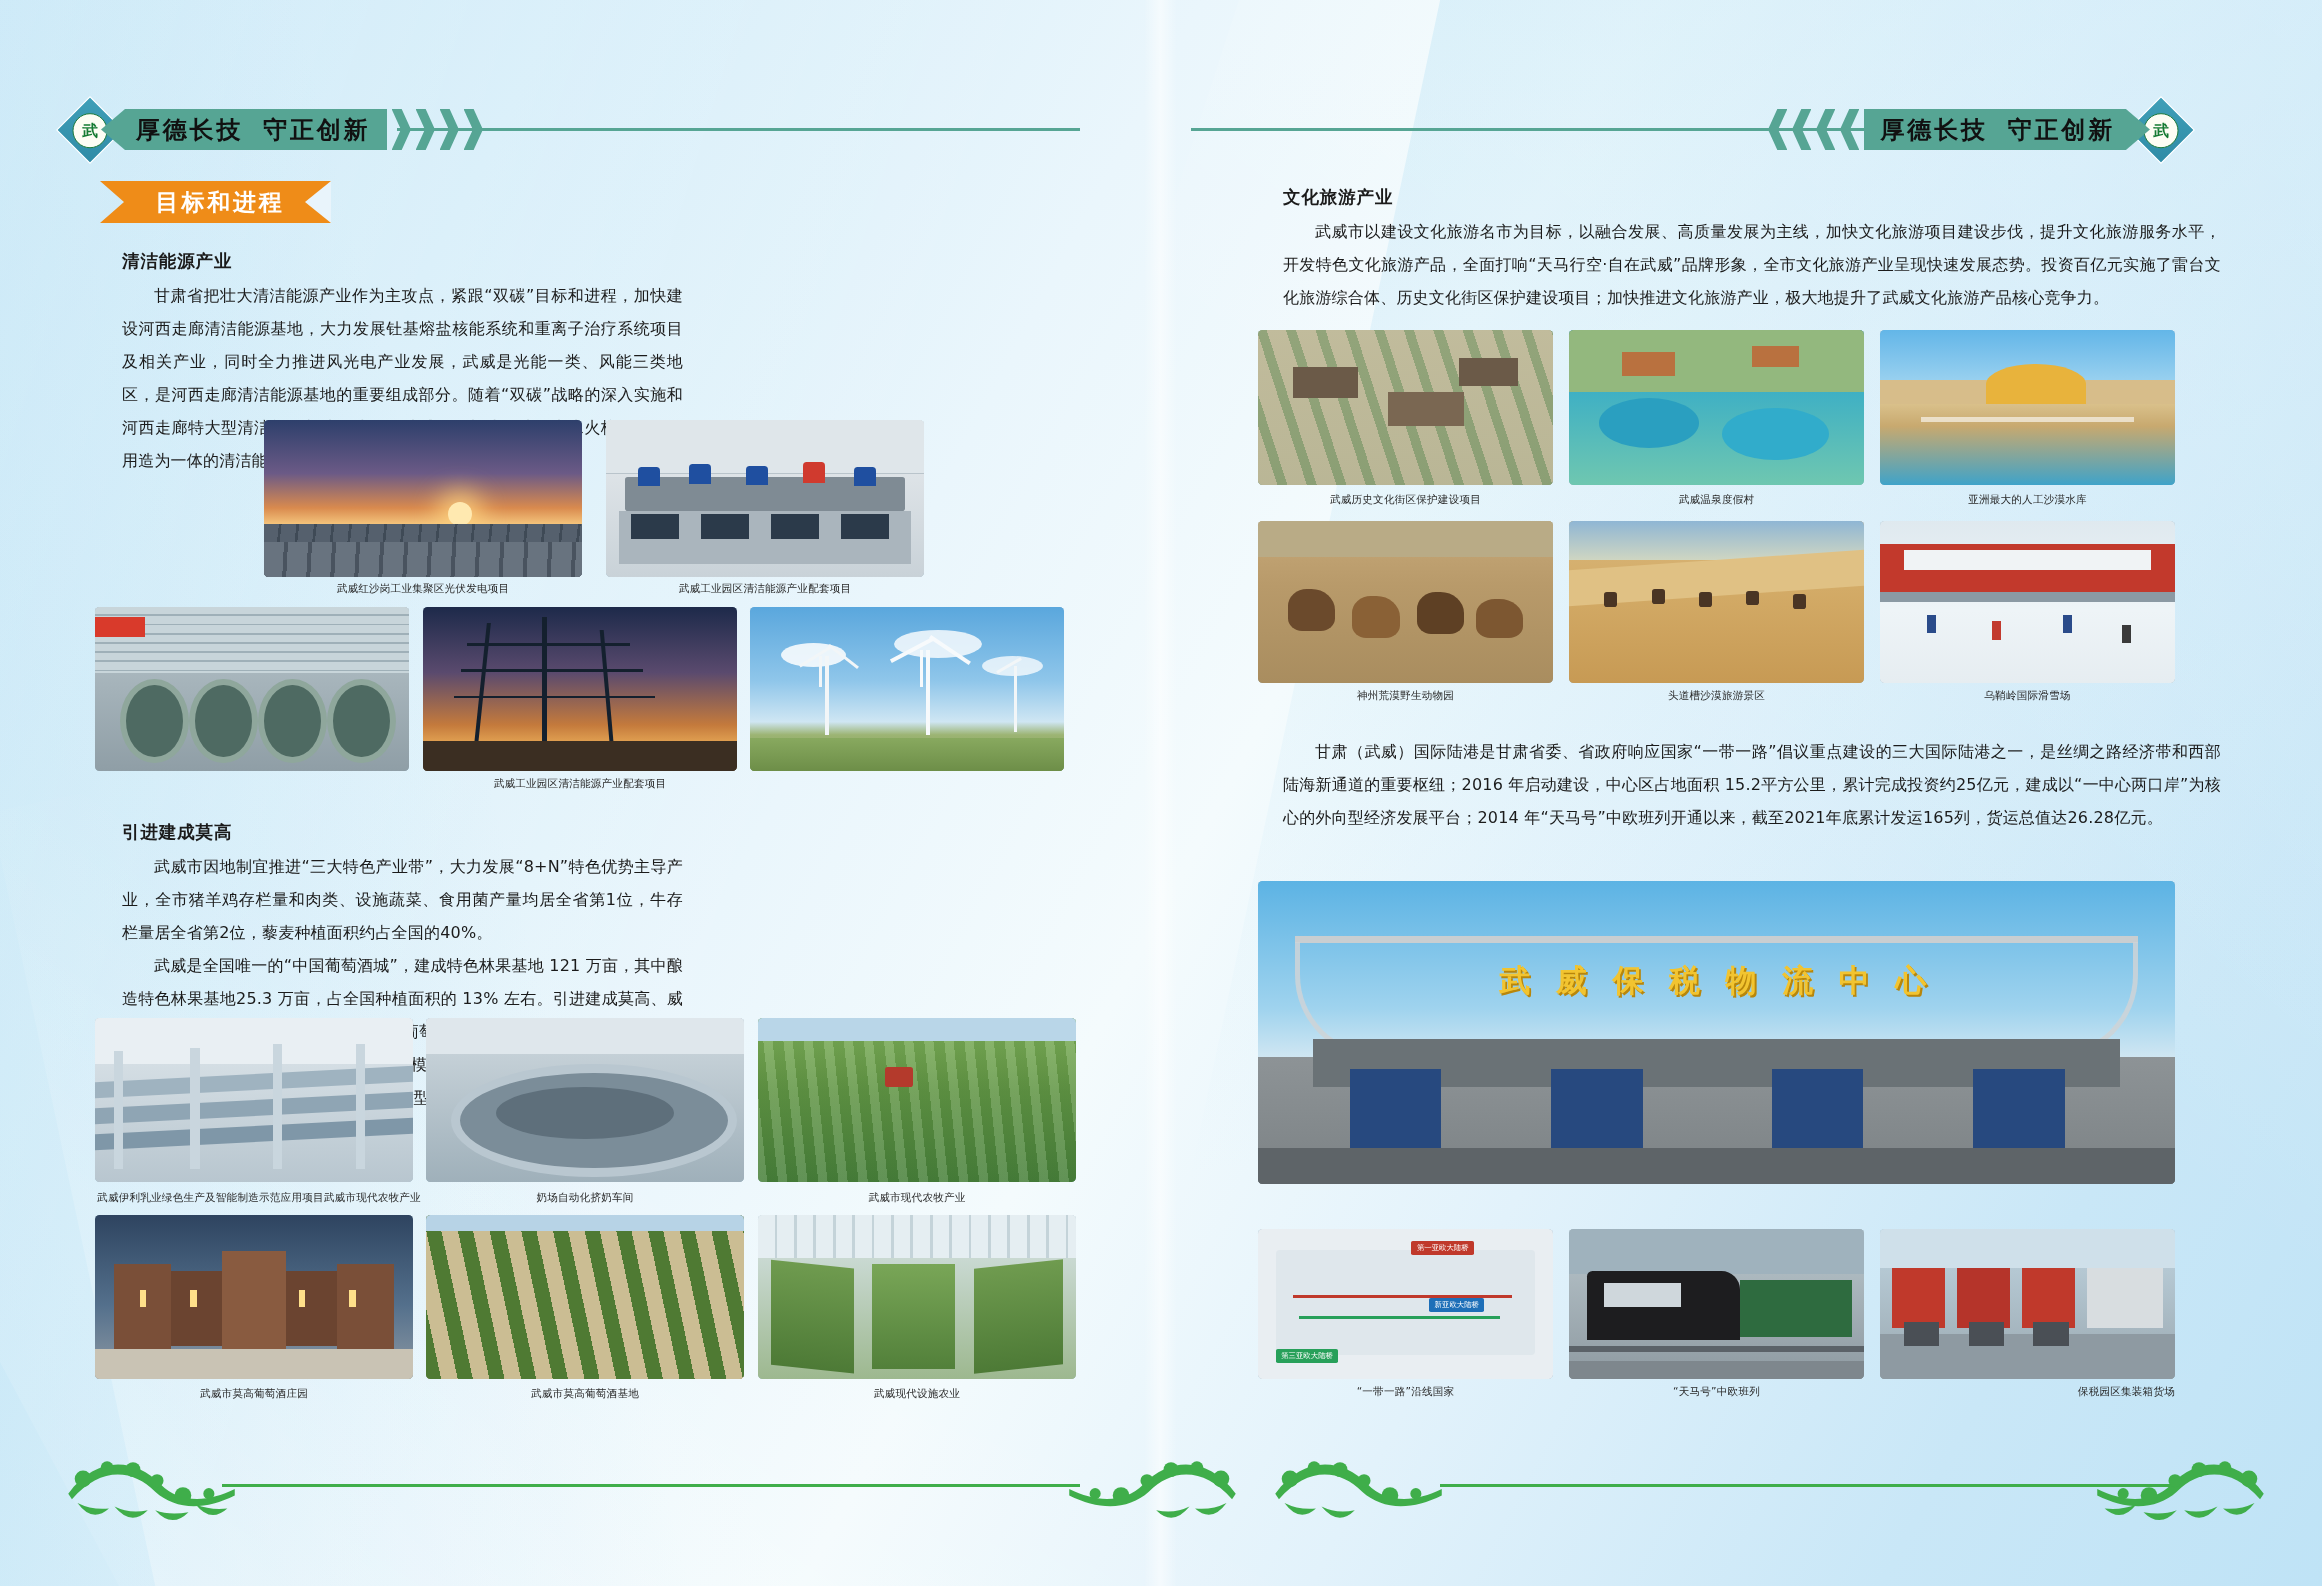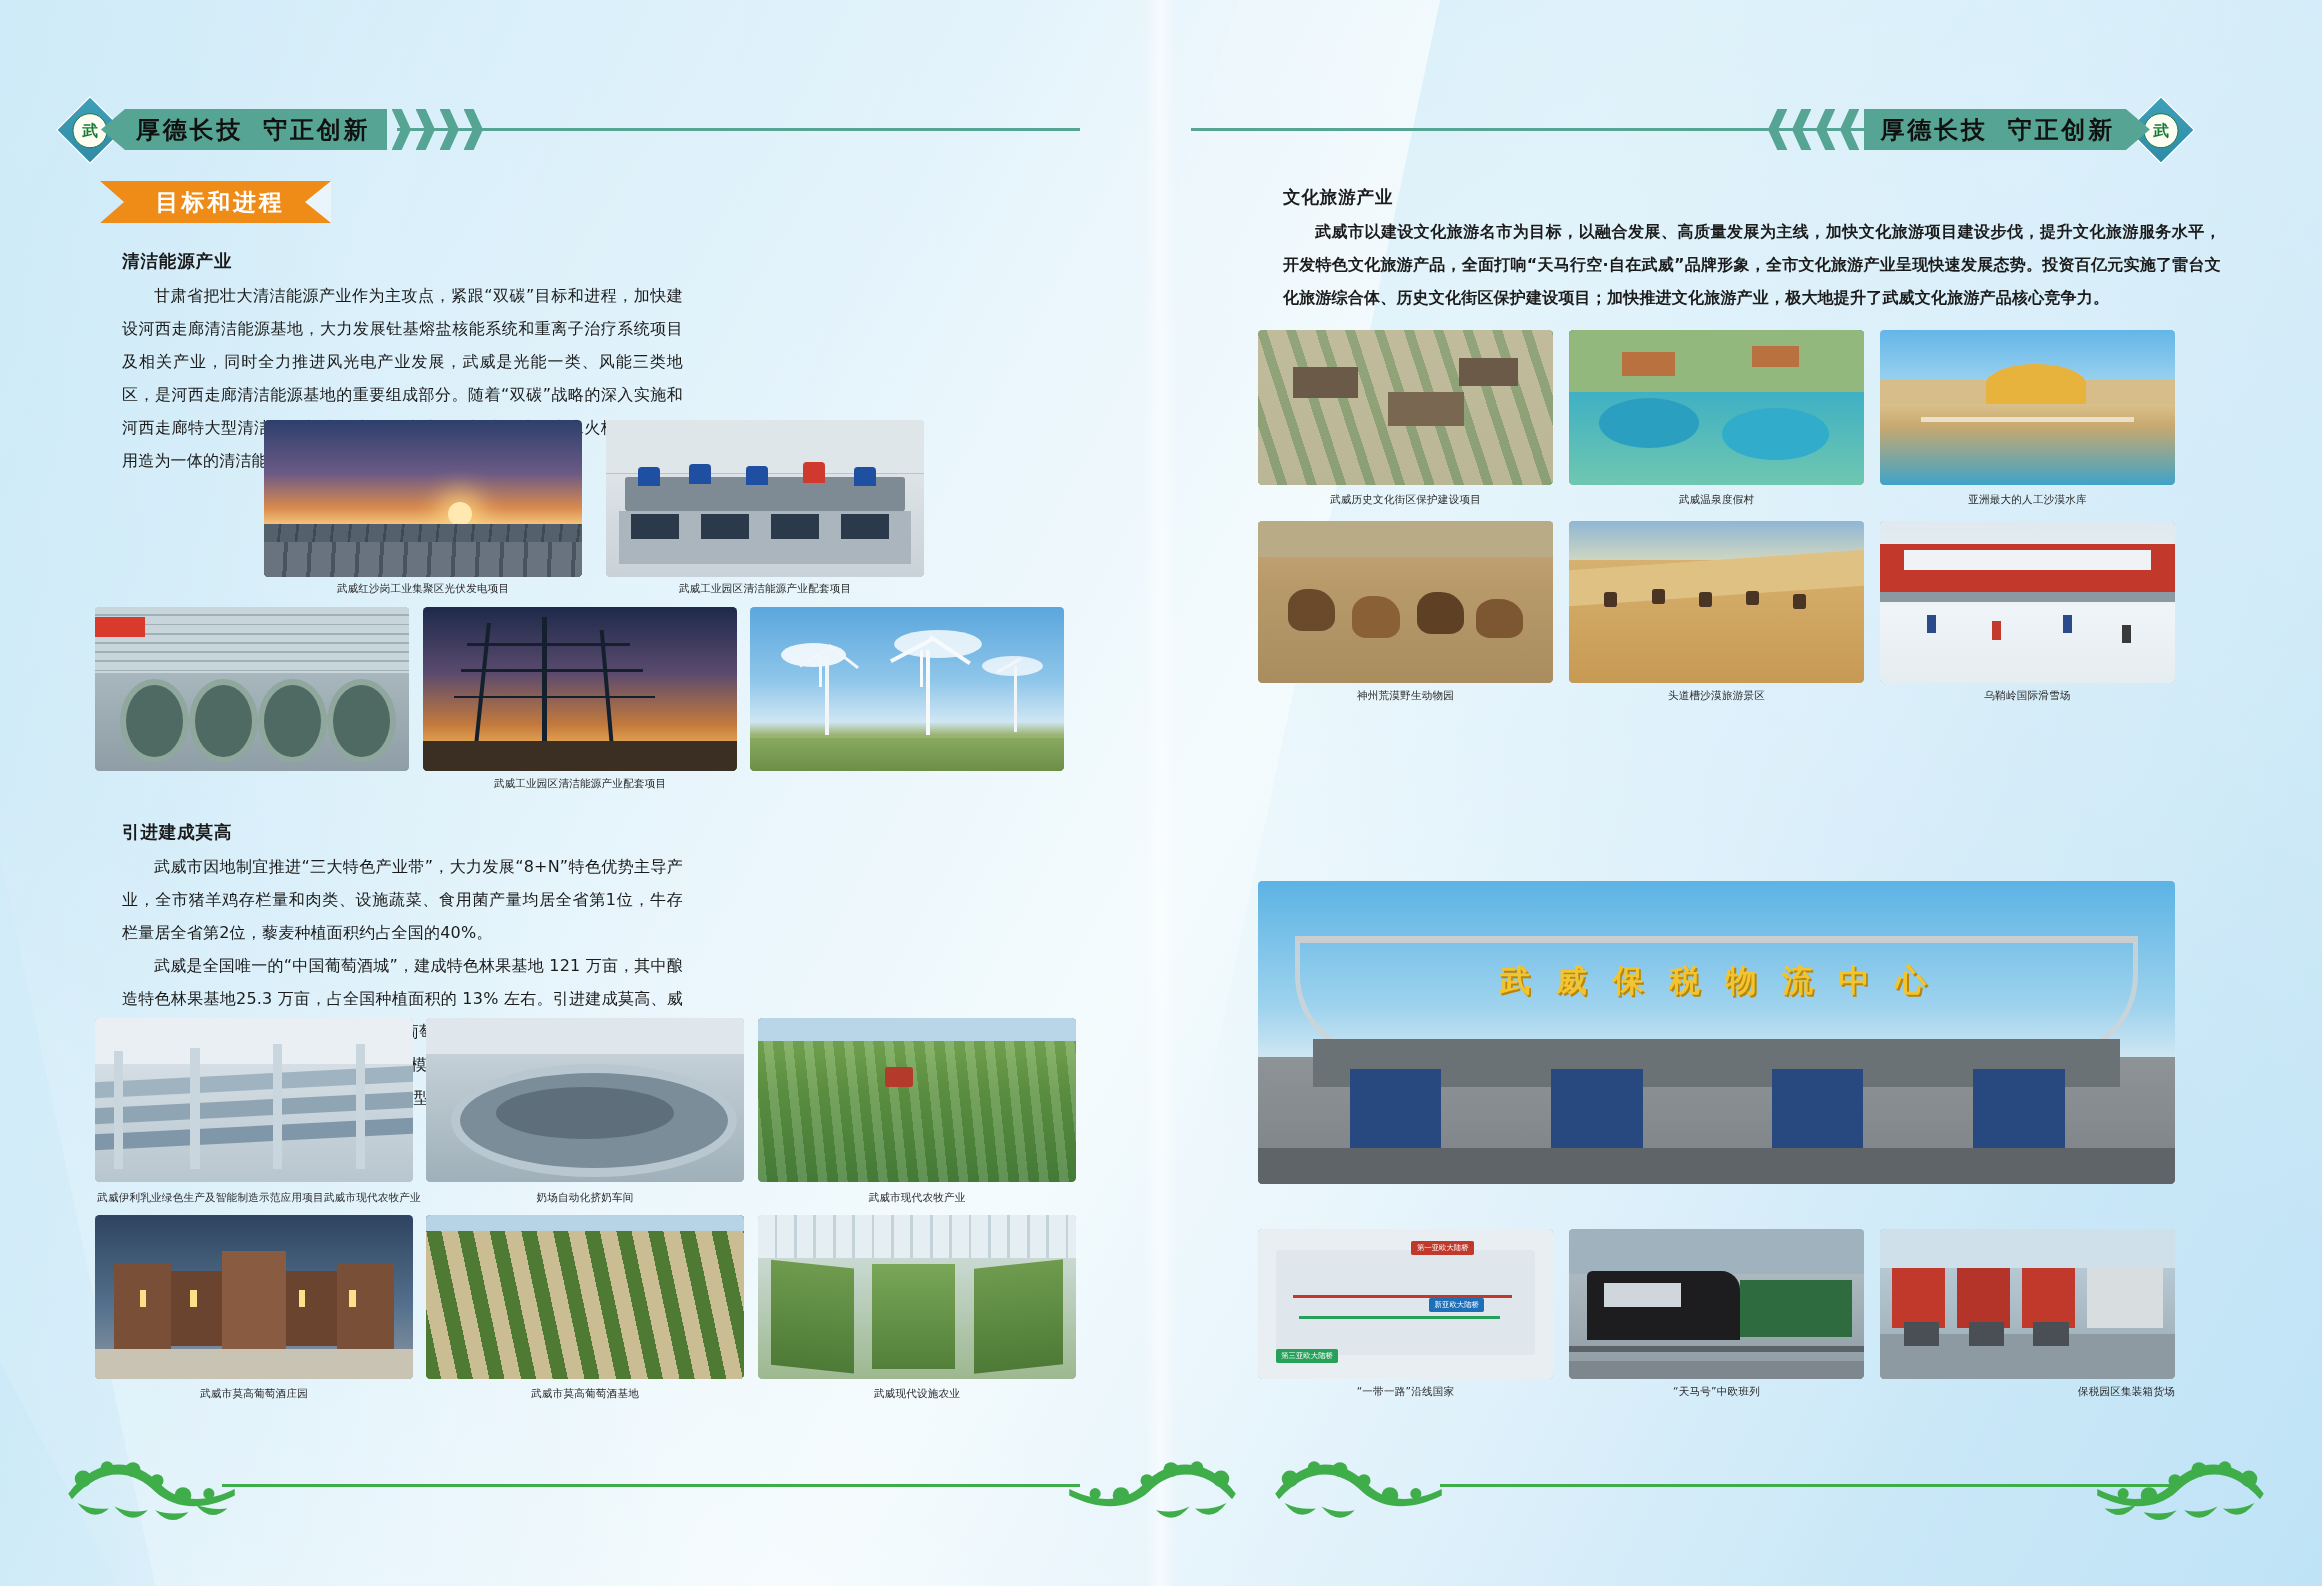"武威市以建设文化旅游名市为目标，以融合发展、高质量发展为主线，加快文化旅游项目建" div.para { font-weight: bold -> none }
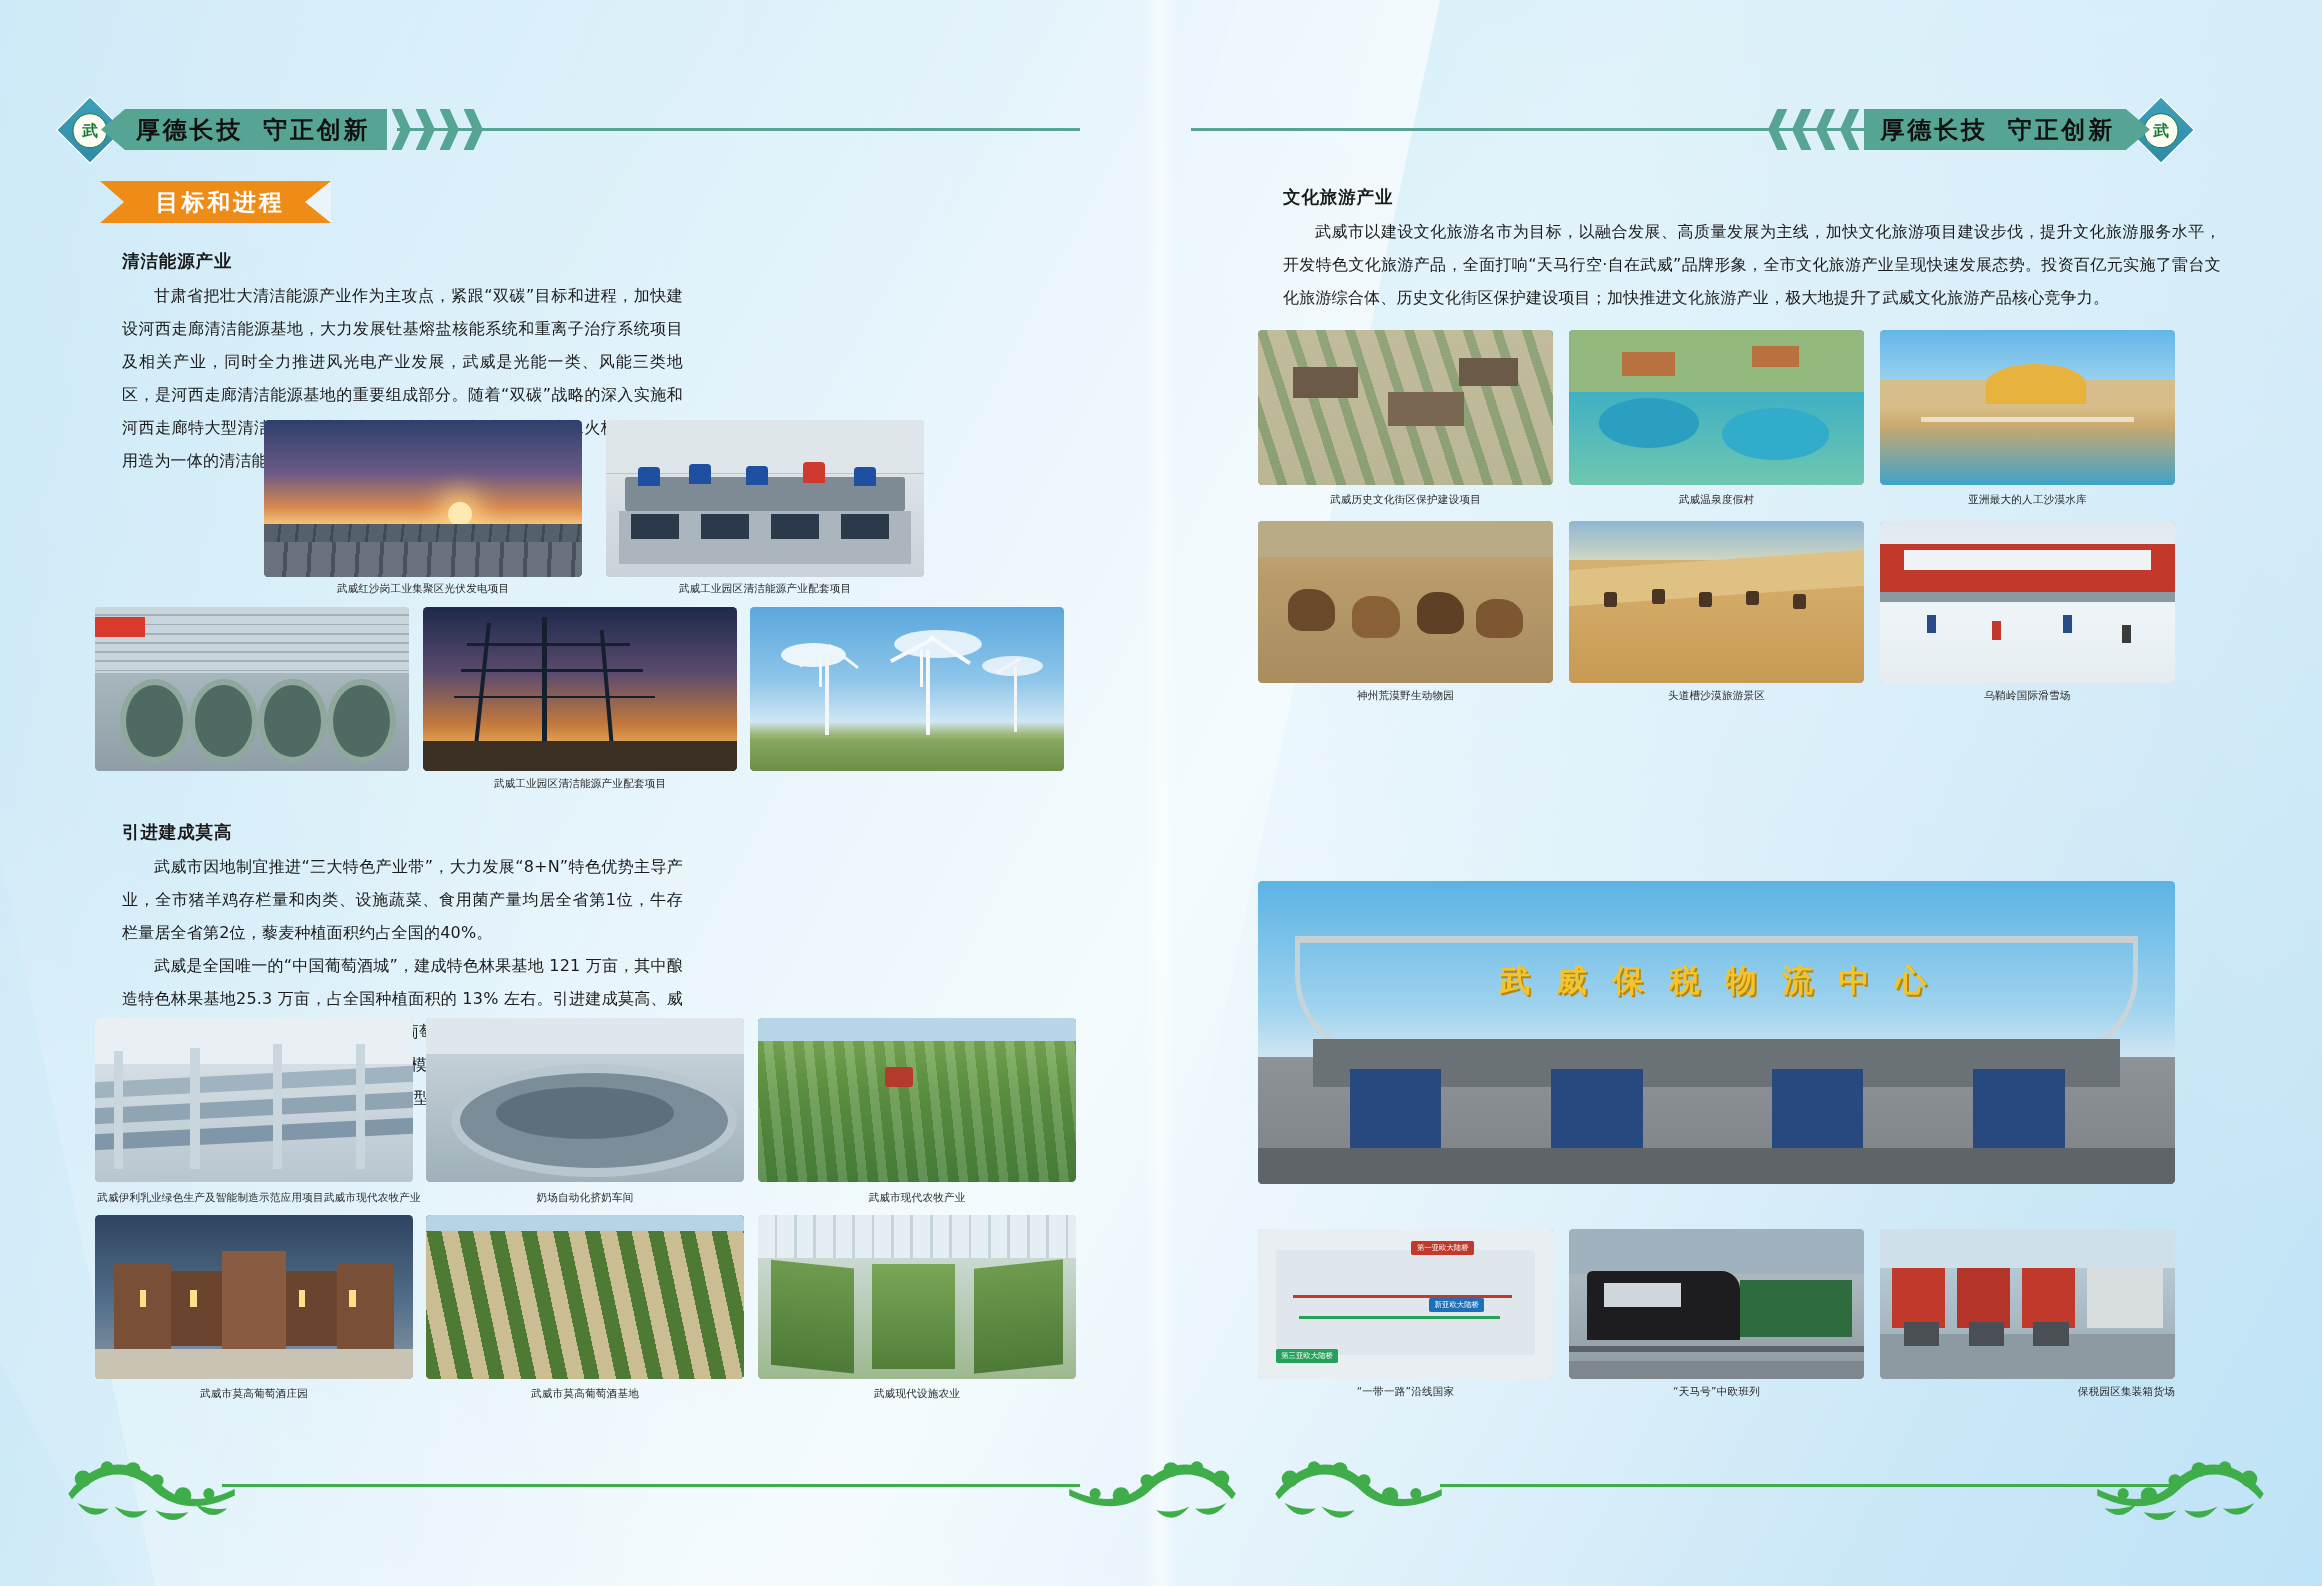"甘肃（武威）国际陆港是甘肃省委、省政府响应国家“一带一路”倡议重点建设的三大国际" div.para { html: none -> <div>甘肃（武威）国际陆港是甘肃省委、省政府响应国家“一带一路”倡议重点建设的三大国际陆港之一，是丝绸之路经济带和西部陆海新通道的重要枢纽；2016 年启动建设，中心区占地面积 15.2平方公里，累计完成投资约25亿元，建成以“一中心两口岸”为核心的外向型经济发展平台；2014 年“天马号”中欧班列开通以来，截至2021年底累计发运165列，货运总值达26.28亿元。</div> }
